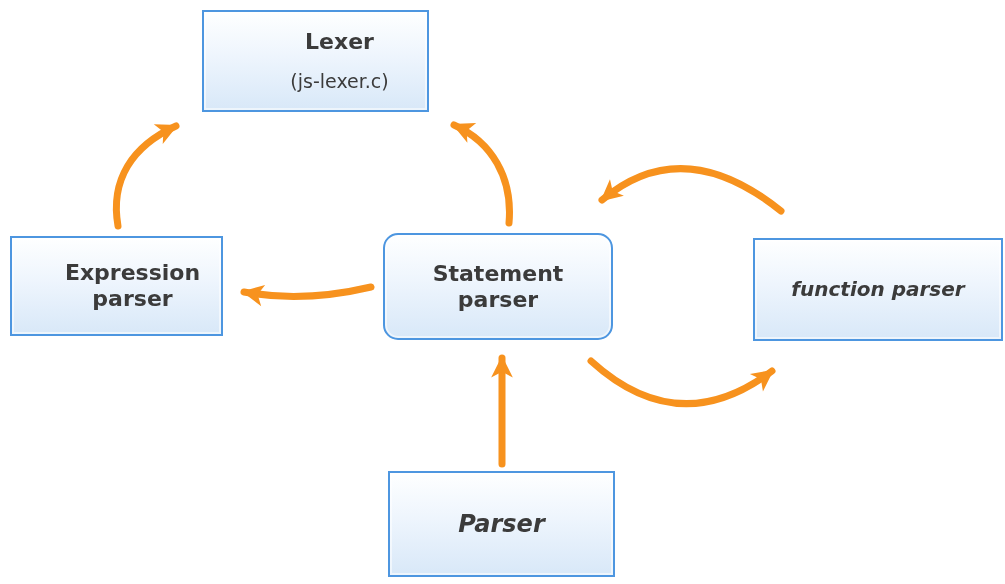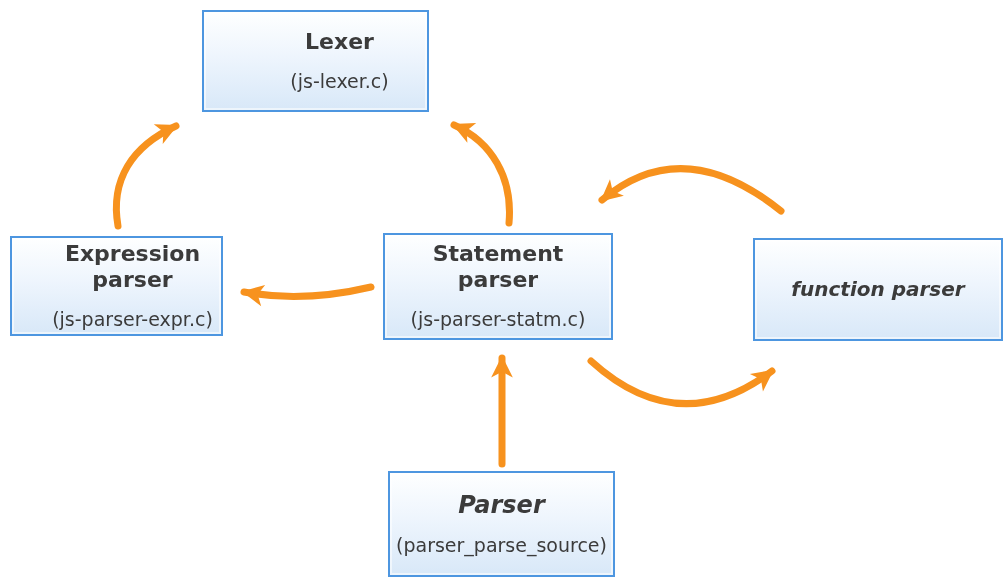"Statement parser" #node-statement { border-radius: none -> 15px }
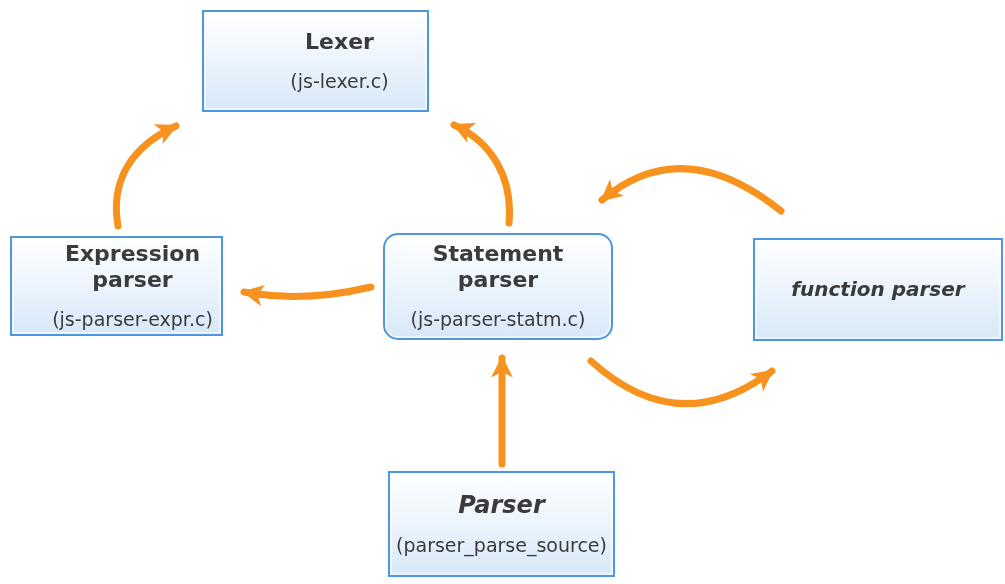"(js-parser-expr.c)" span.node-subtitle { html: <span>(js-parser-expr.c)</span> -> none }
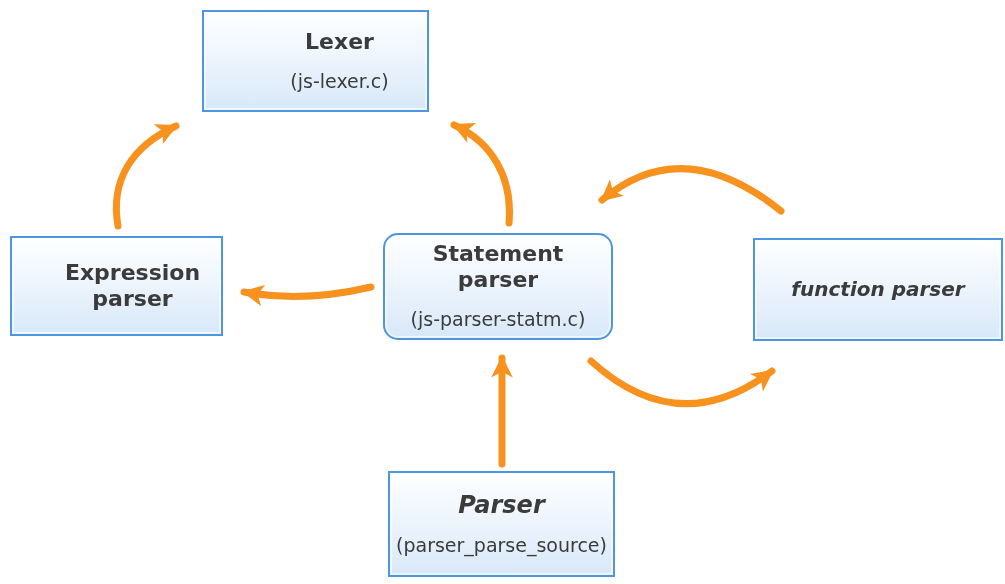"(js-parser-statm.c)" span.node-subtitle { html: <span>(js-parser-statm.c)</span> -> none }
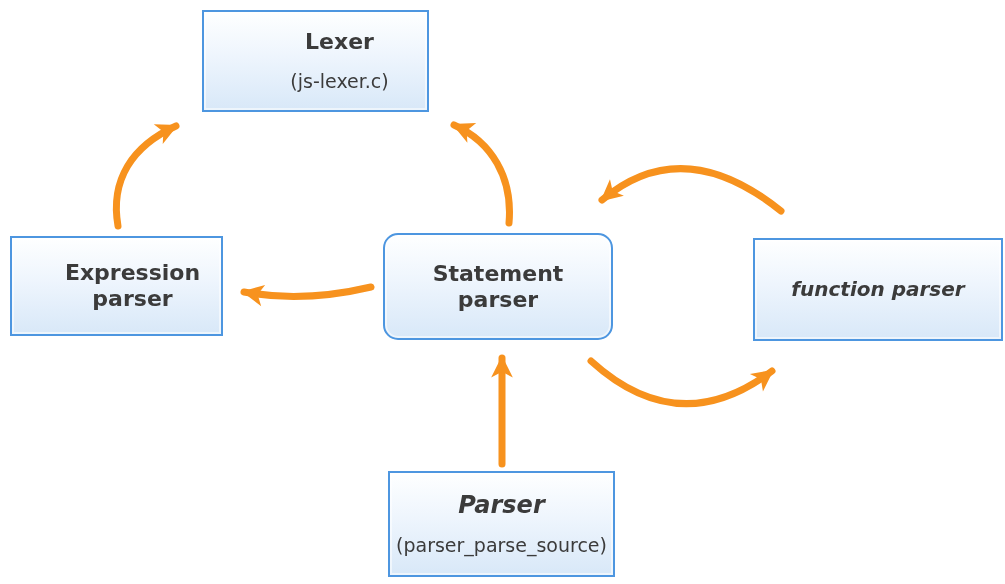"(parser_parse_source)" span.node-subtitle { html: <span>(parser_parse_source)</span> -> none }
